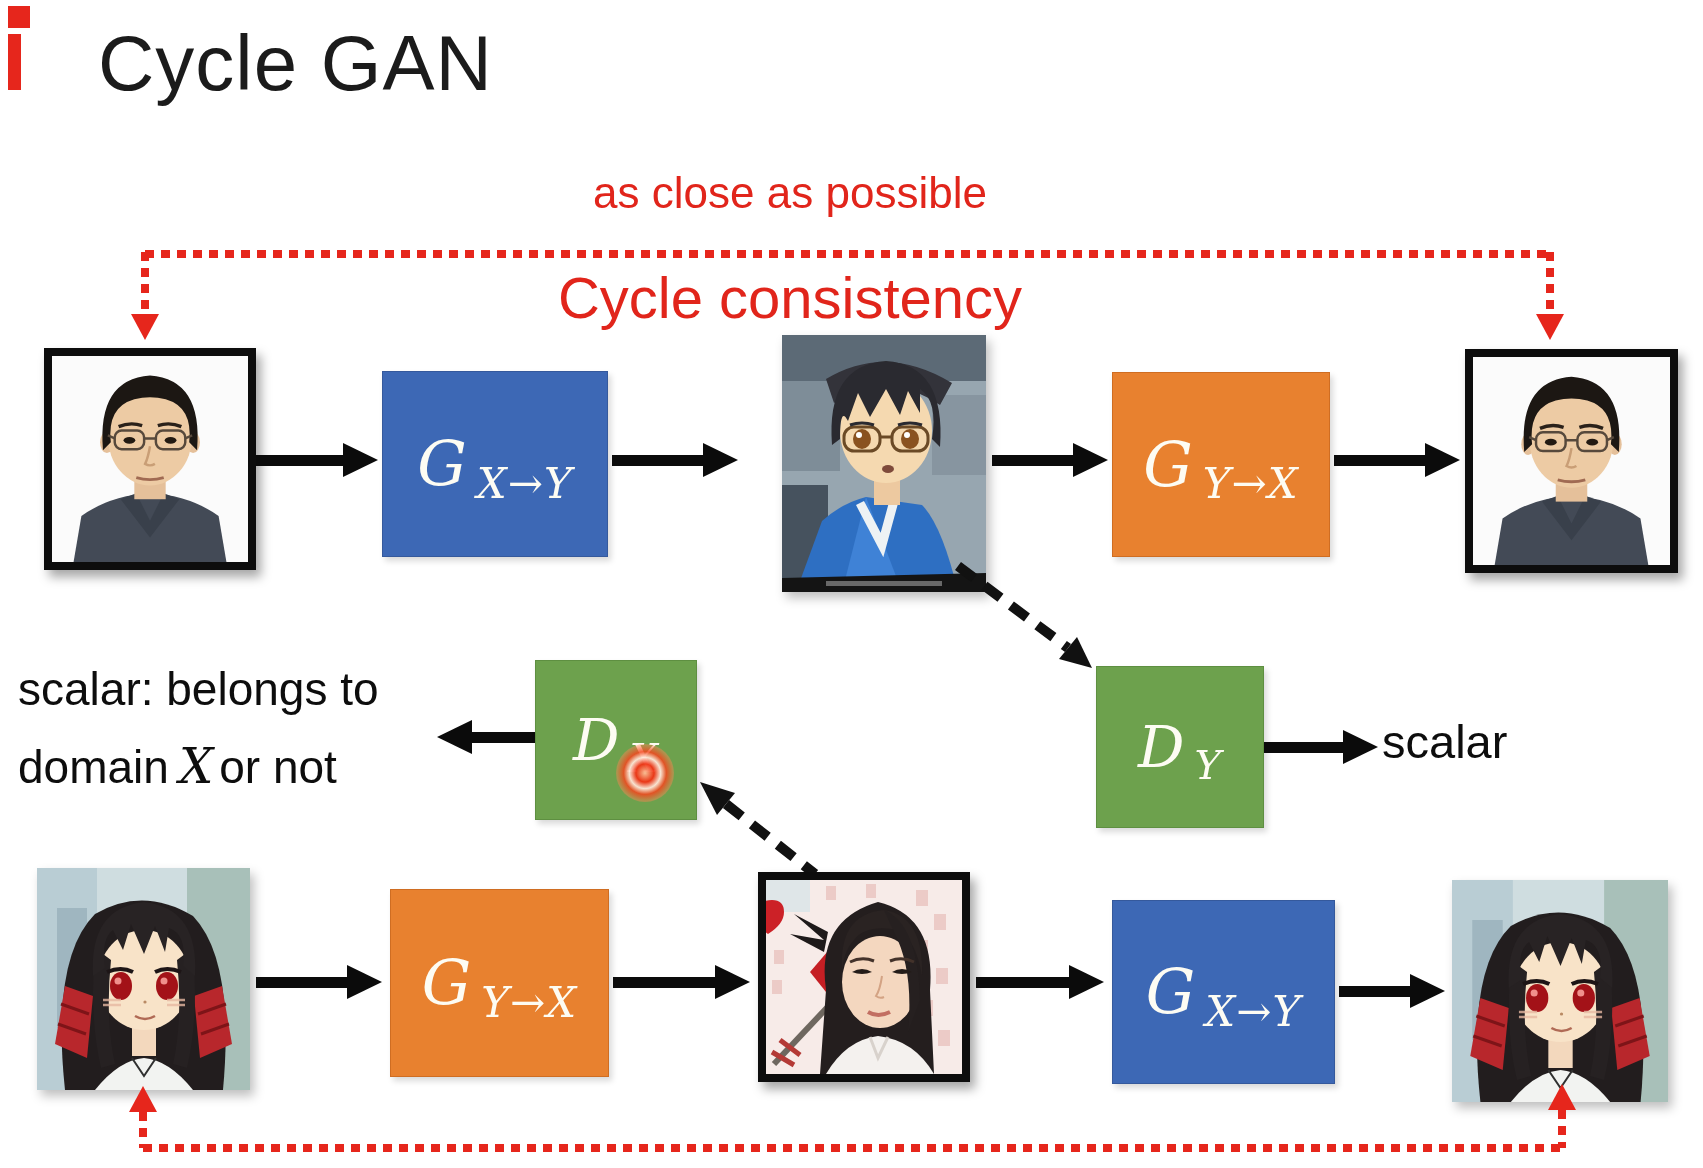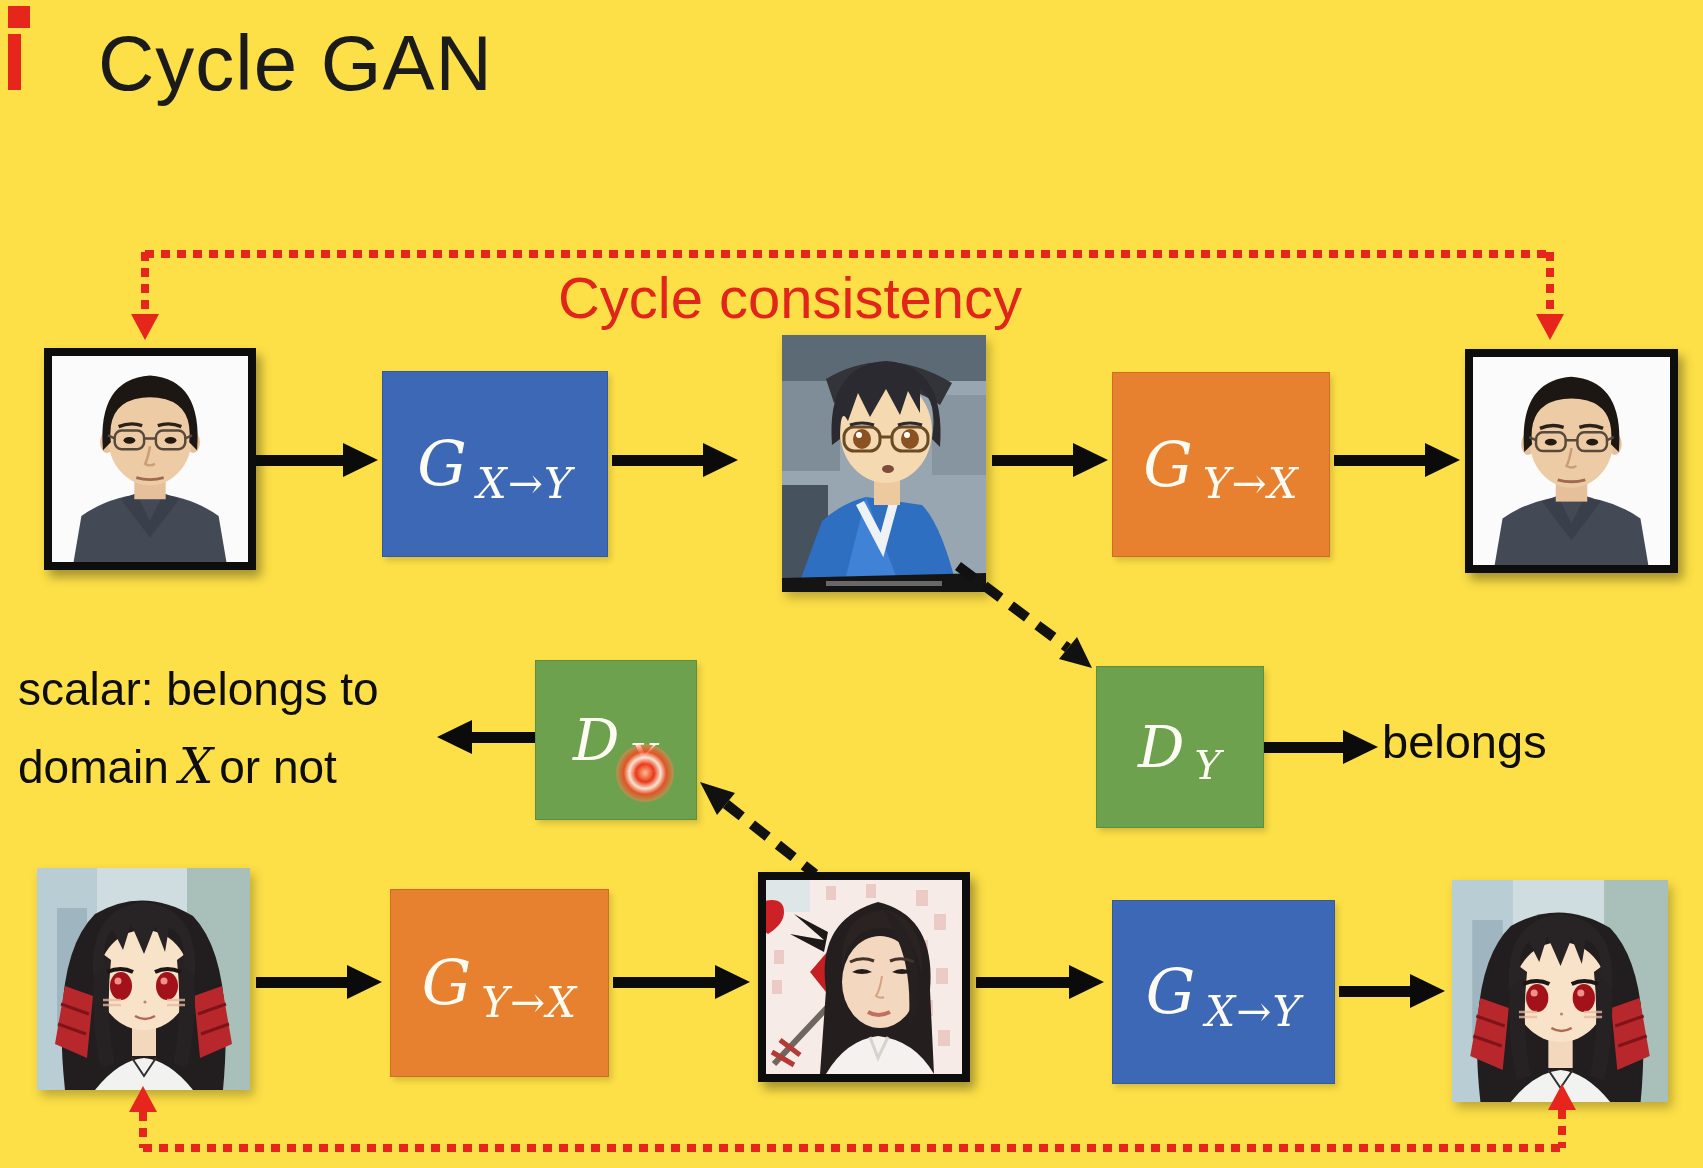"Cycle GAN" #slide { background: #fde047 -> #ffffff }
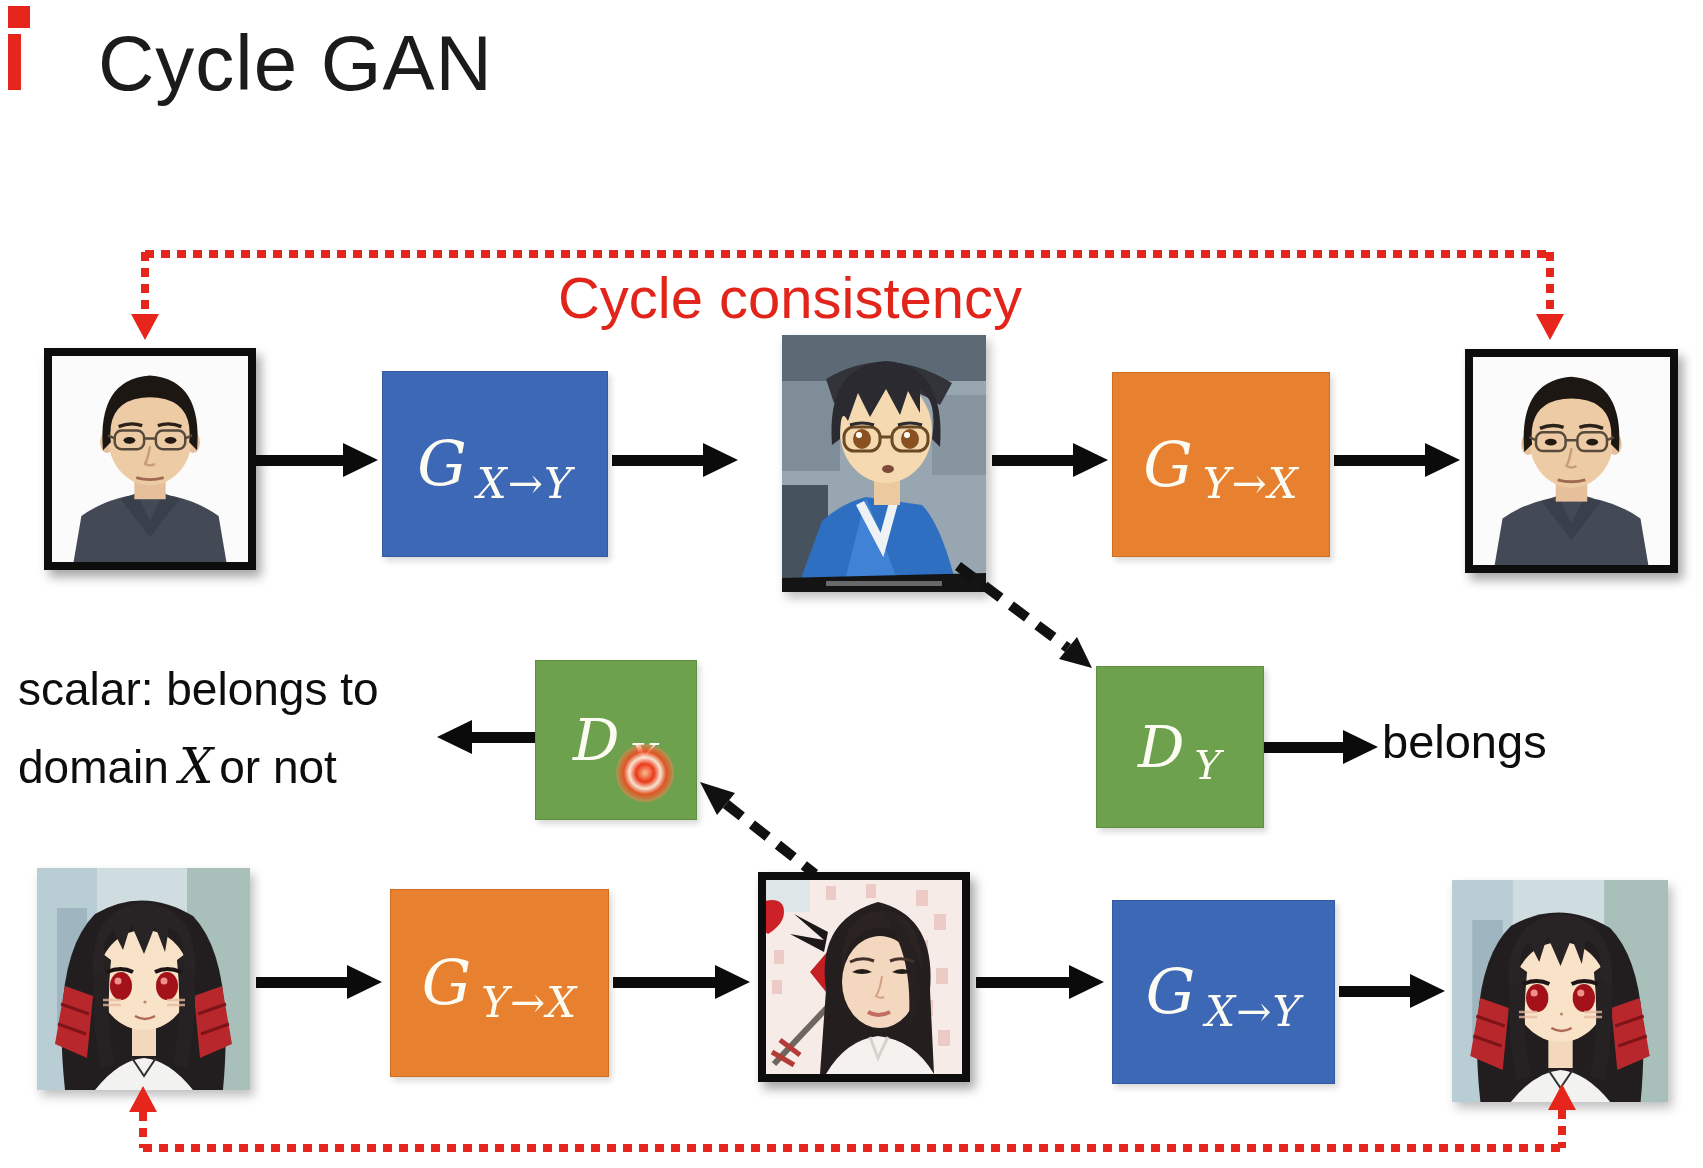"as close as possible" div.abs { html: none -> <div>as close as possible</div> }
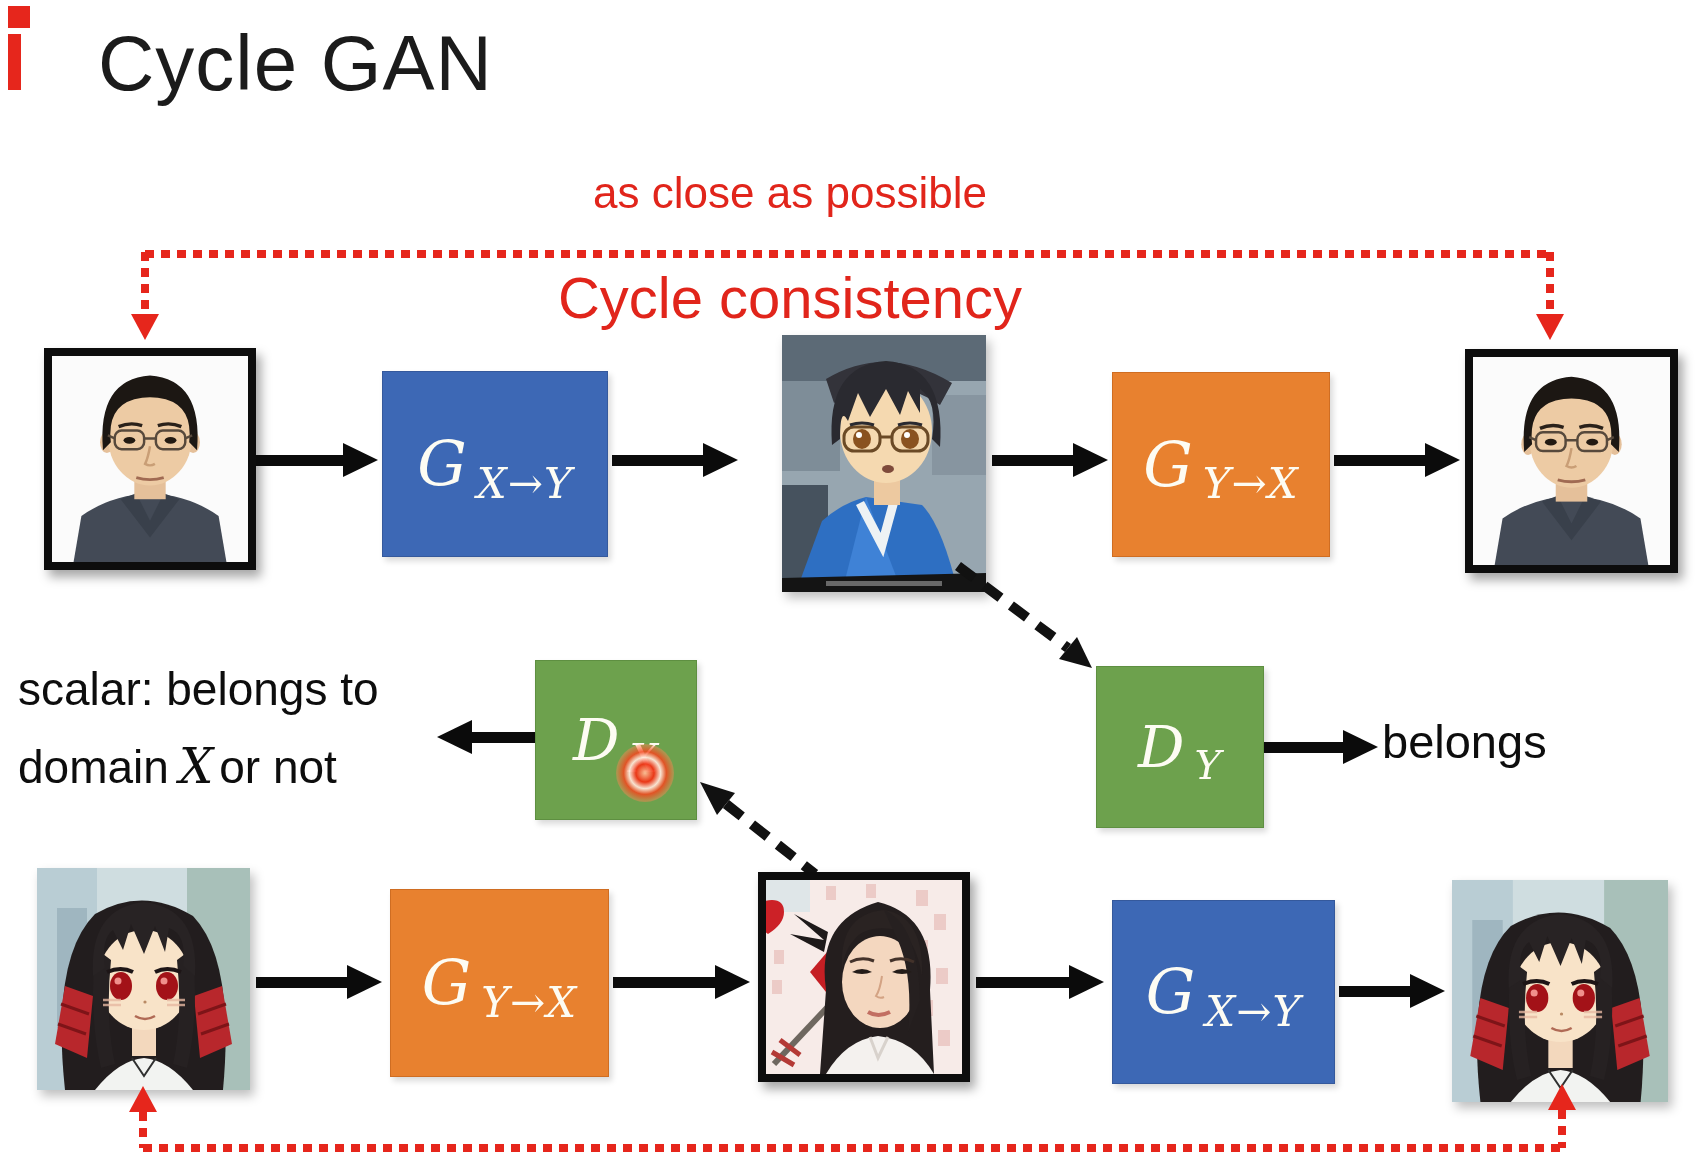"belongs" div.abs { text: belongs -> scalar }
